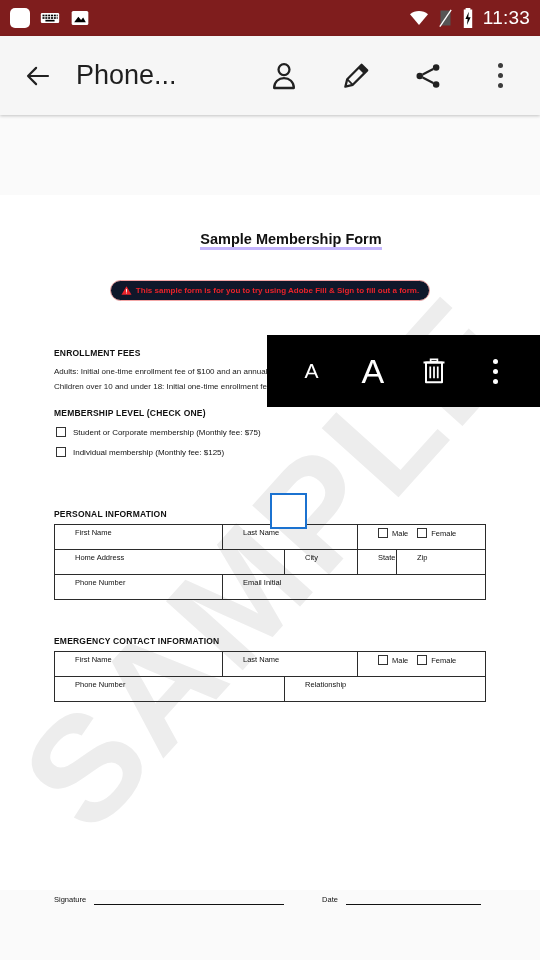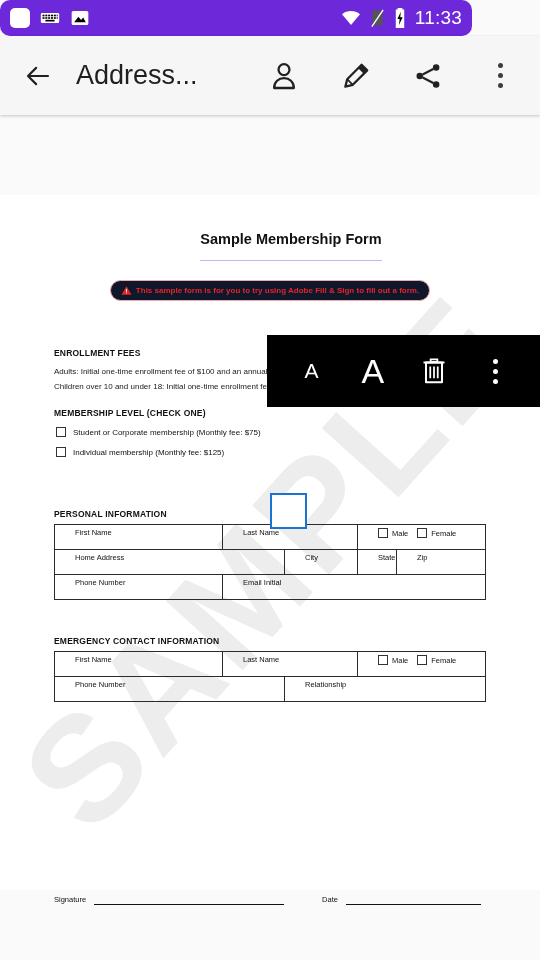"11:33" .statusbar { background: #6d28d9 -> #7f1d1d; border-radius: 10px -> none; width: 472px -> 540px }
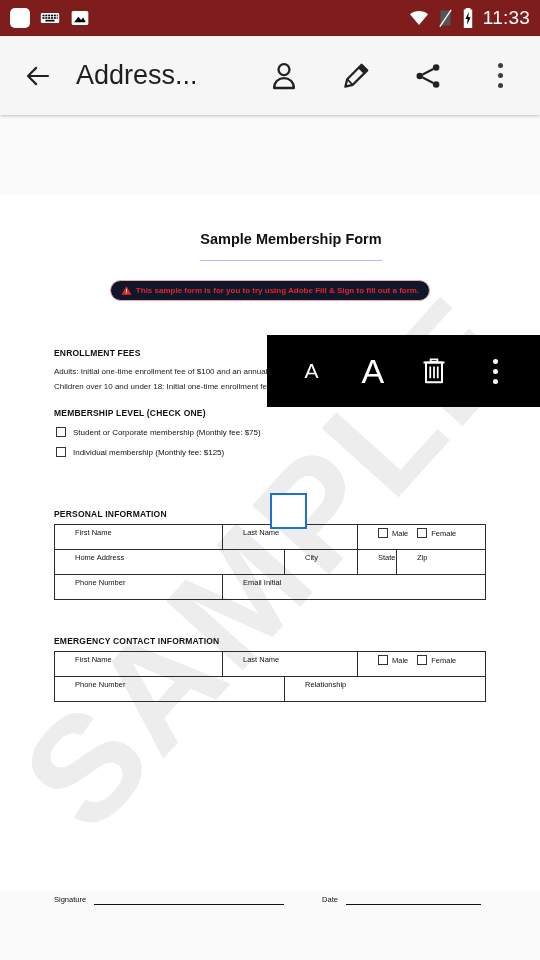"Address..." div.ab-title { text: Address -> Phone }
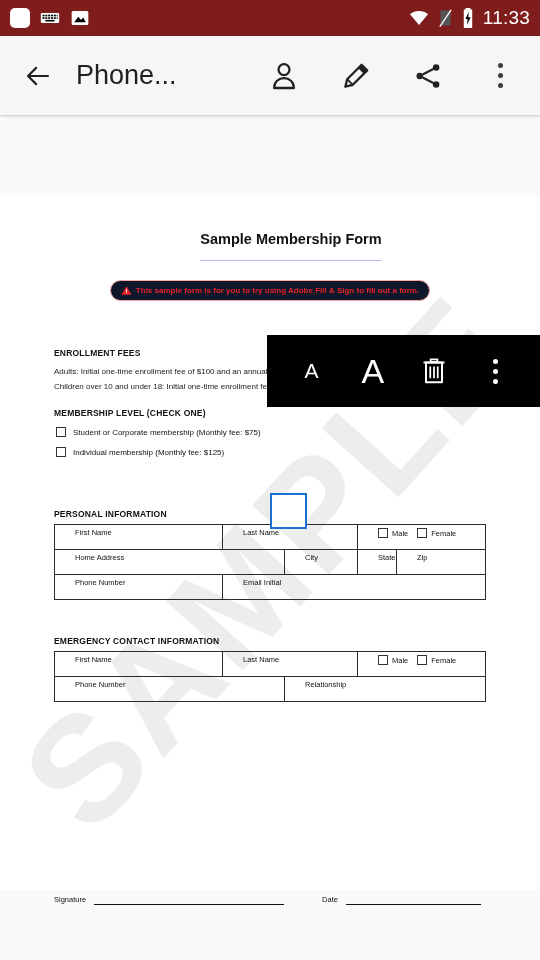"Sample Membership Form" .doc-title span { border-bottom: 1px solid #c4b5fd -> 3px solid #c4b5fd; padding-bottom: 13px -> 0 }
